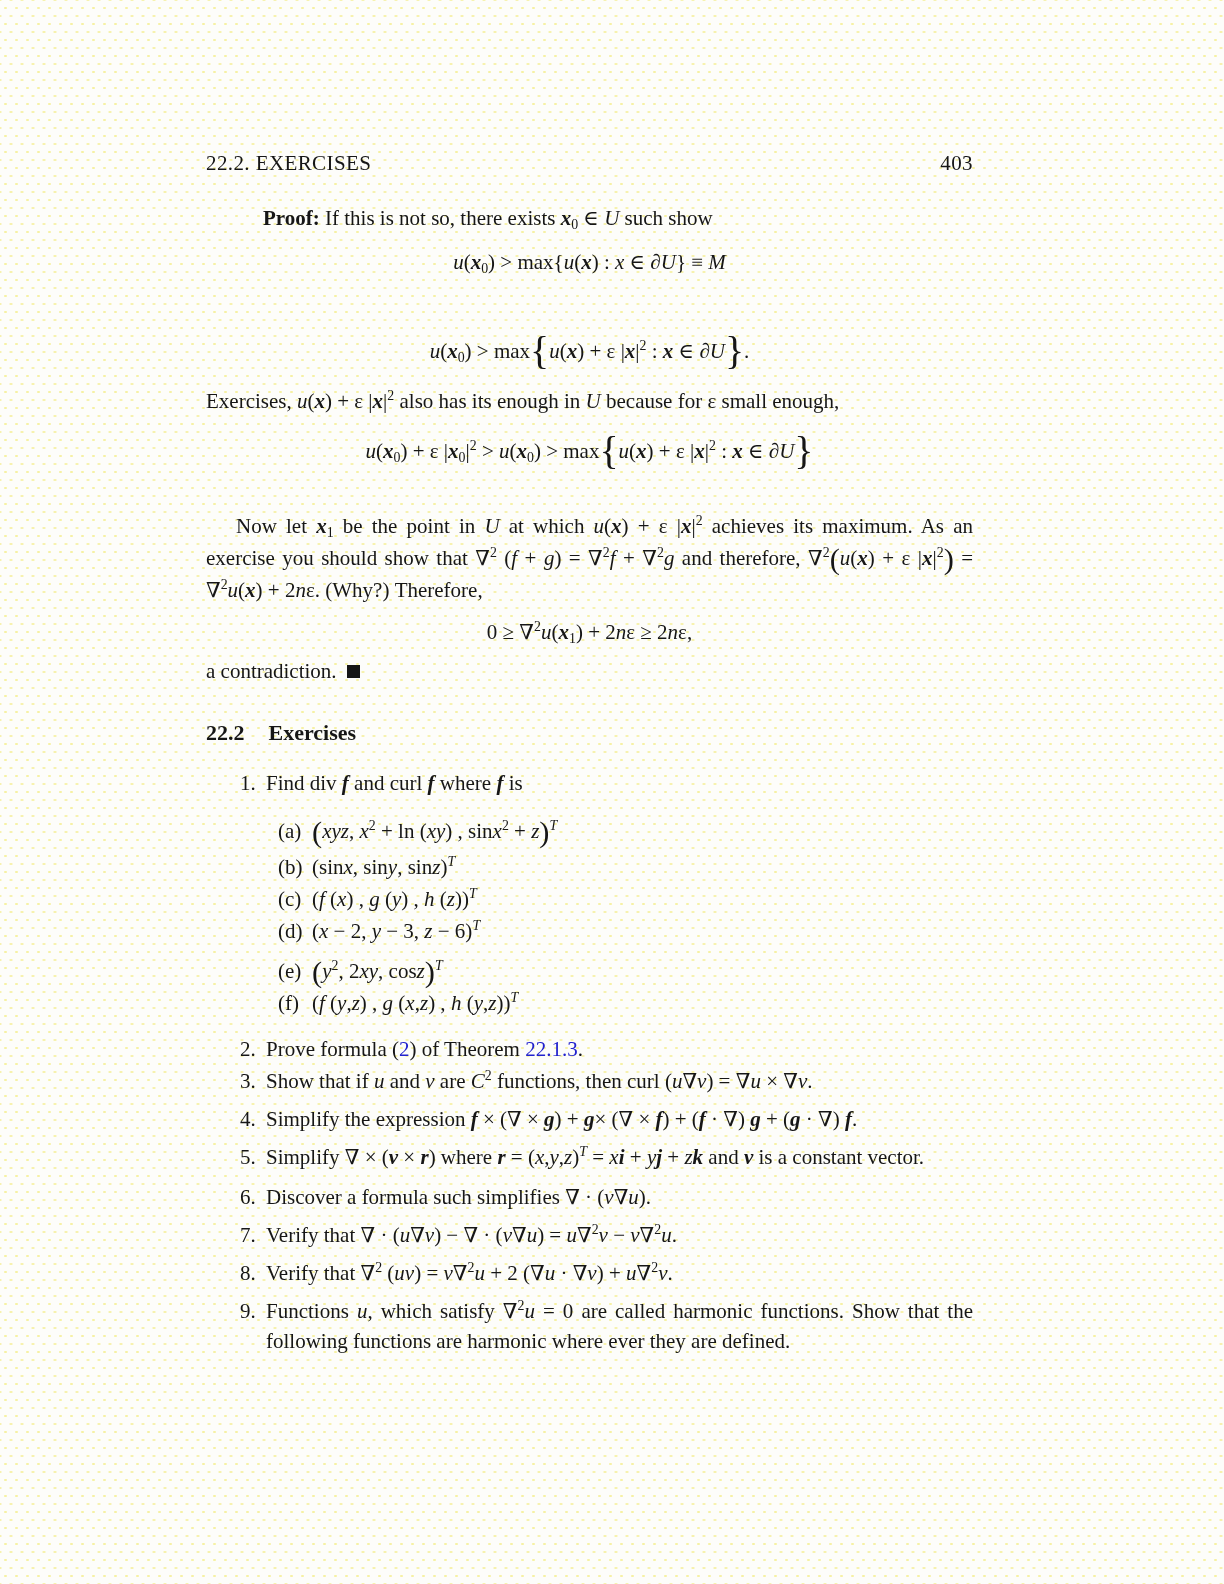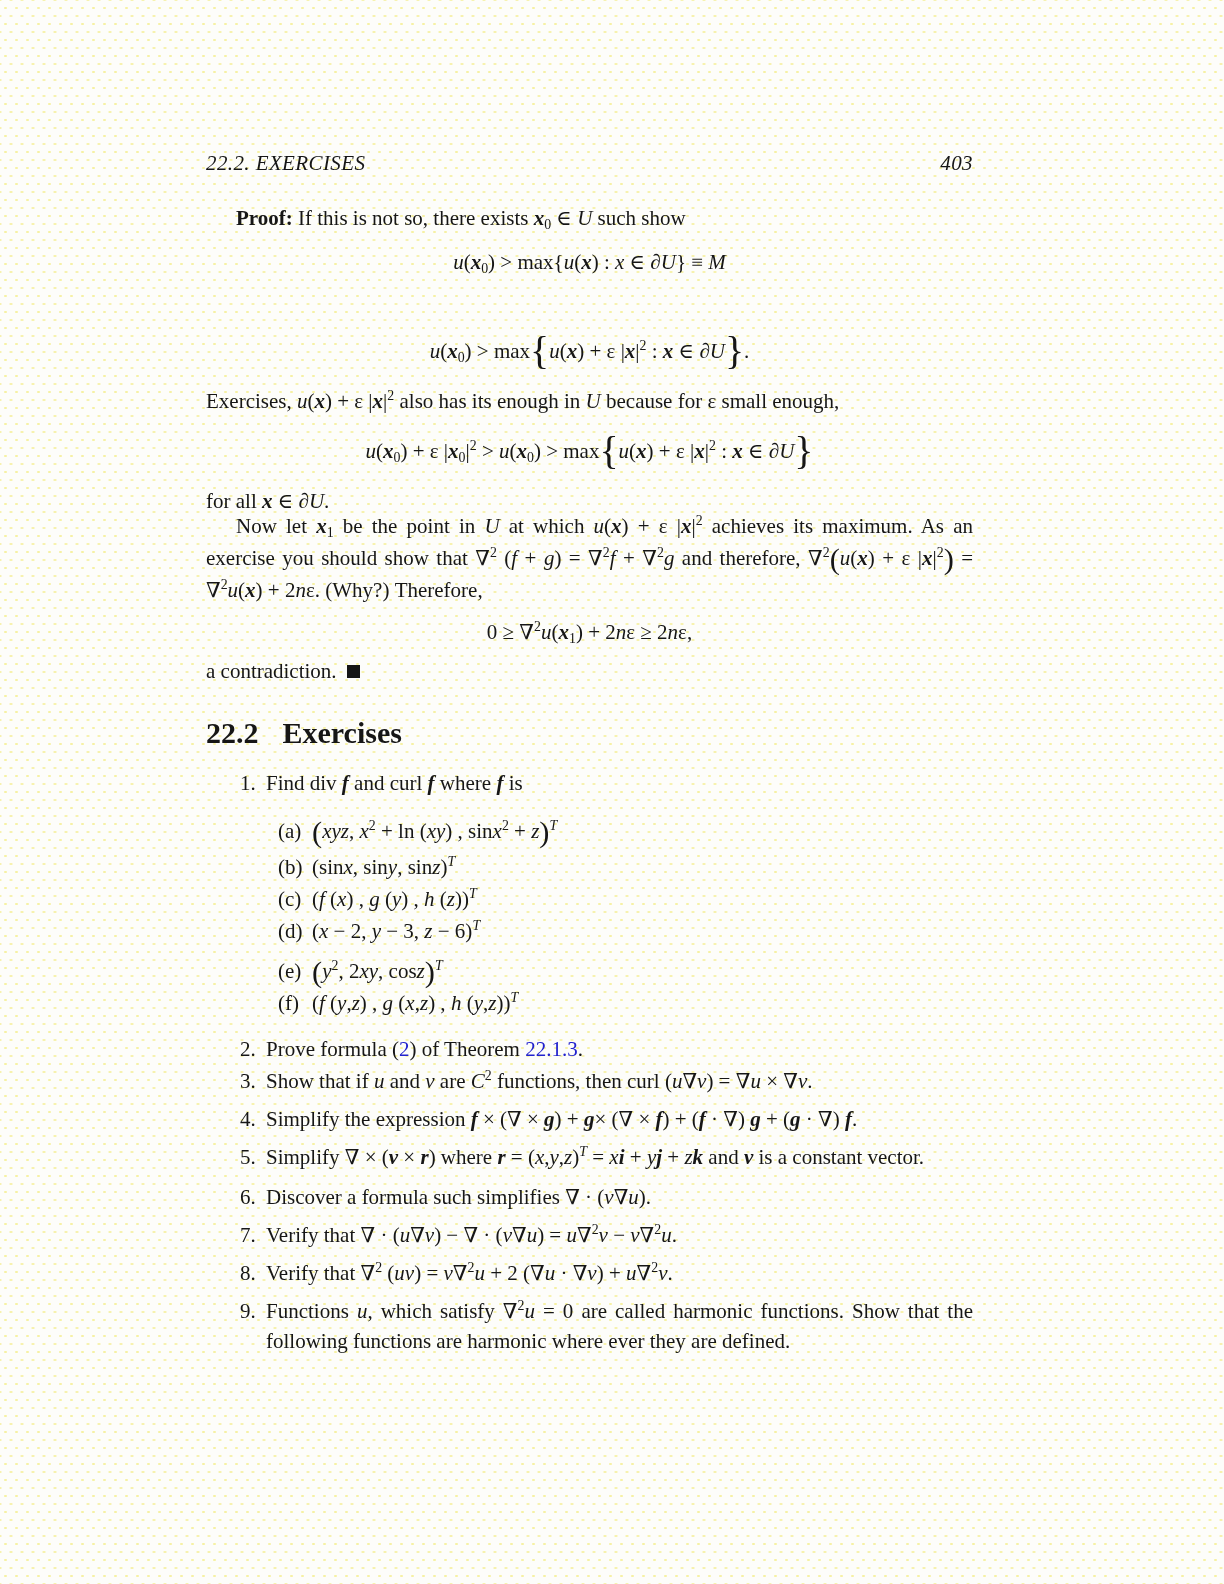"22.2. EXERCISES" .hdr { font-style: italic -> none }
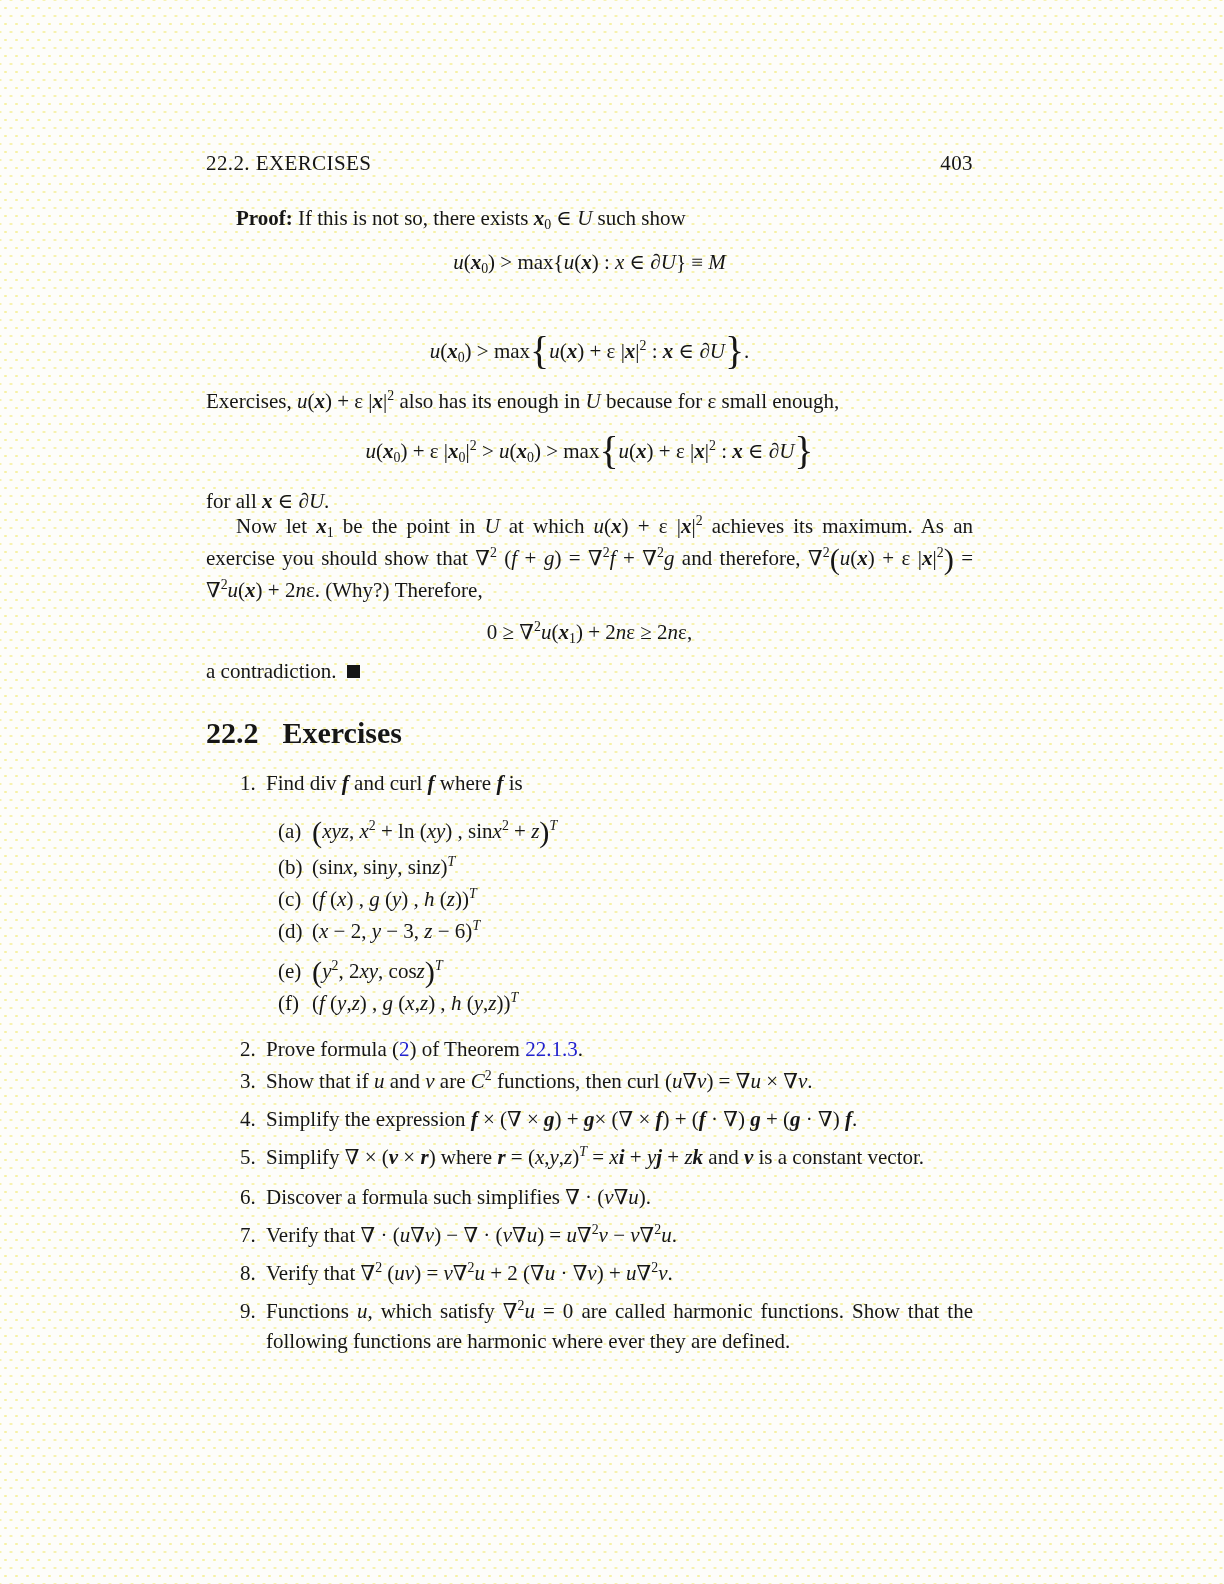"Proof:" .sg-b { margin-left: none -> 27px }
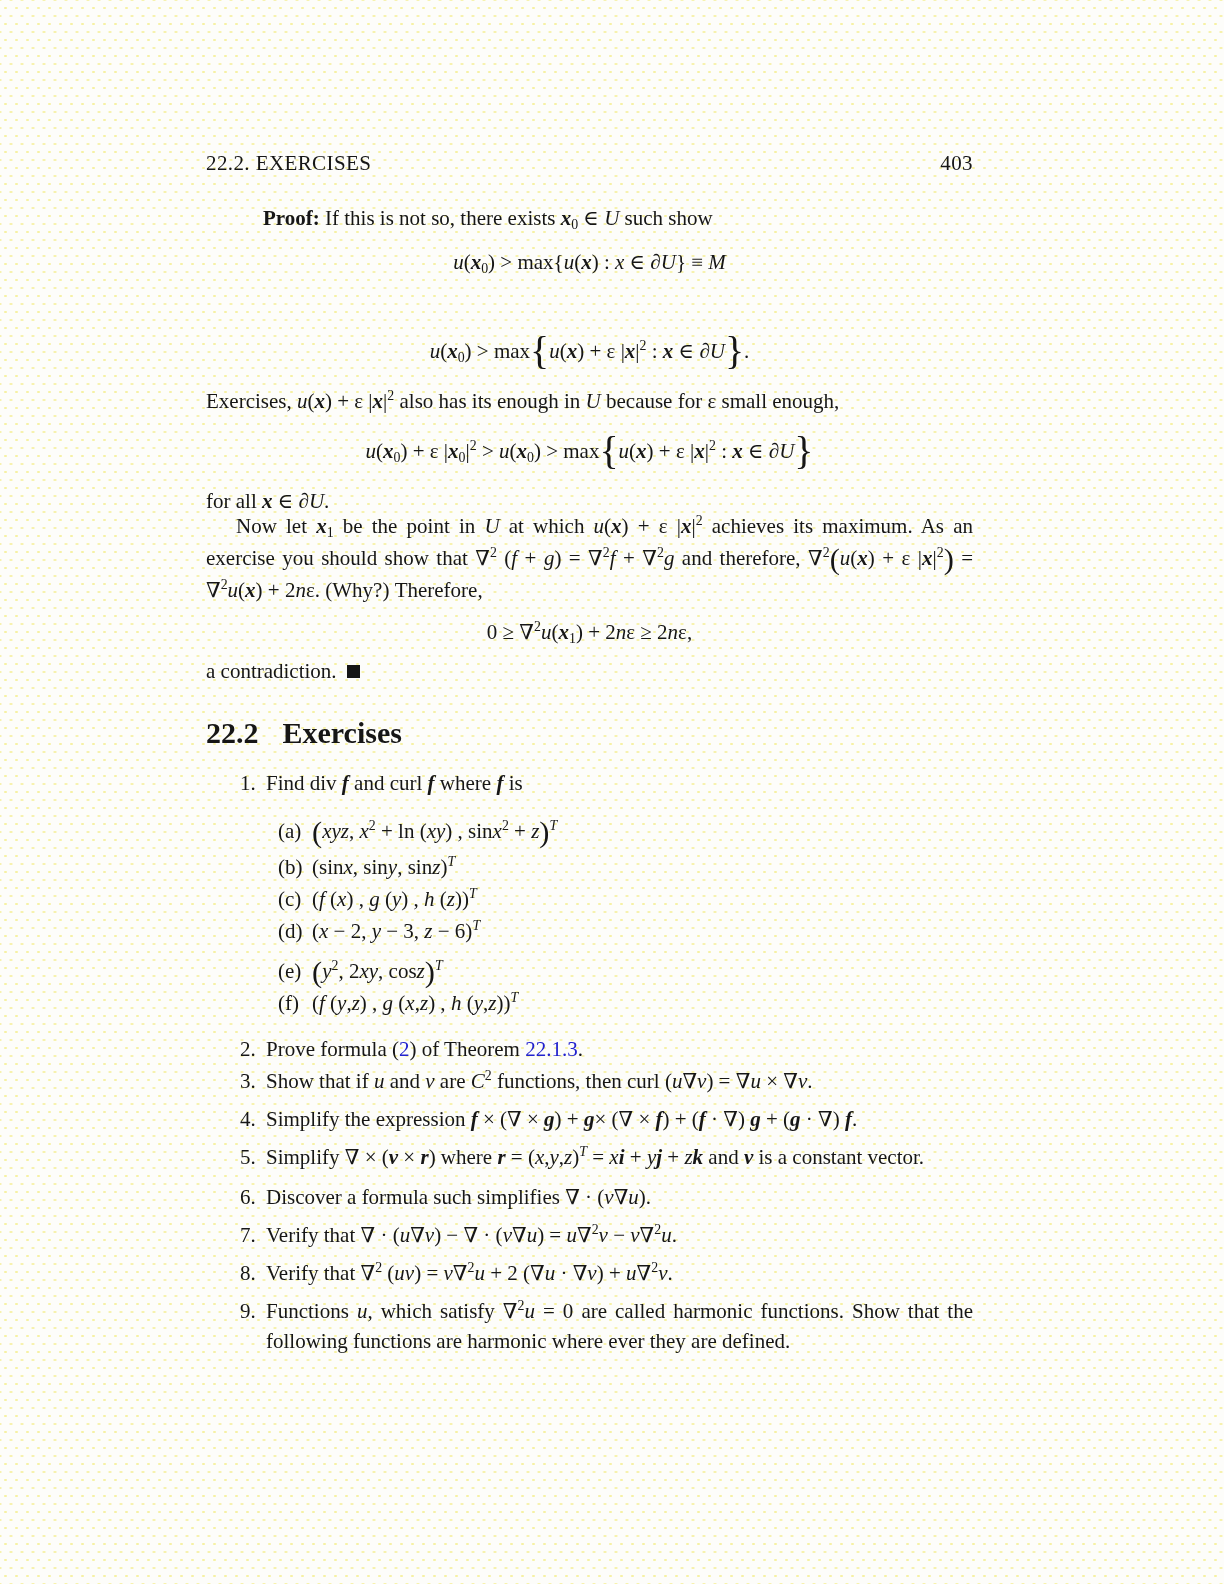"for all x ∈ ∂U." div.blk { html: <div><span>for all </span><span>x</span><span> ∈ ∂</span><span>U</span><span>.</span></div> -> none }
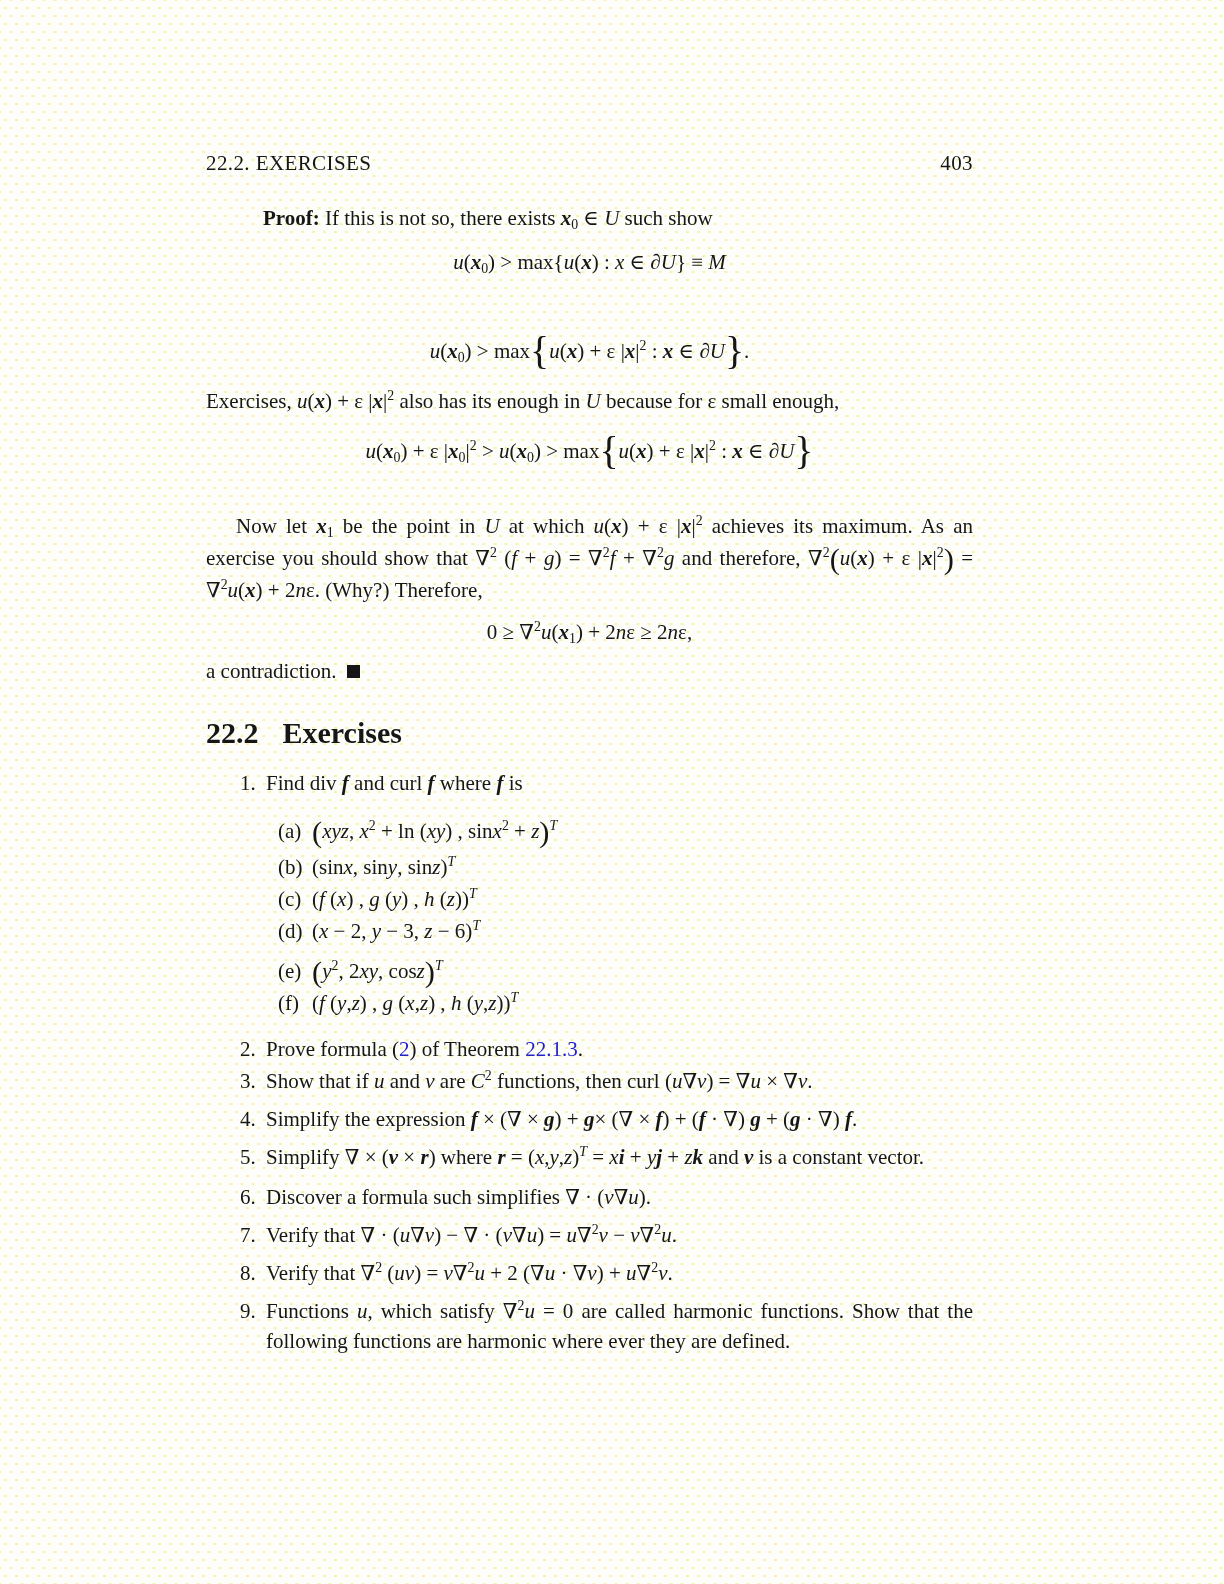"22.2 Exercises" .sec { font-size: 30px -> 22px }
